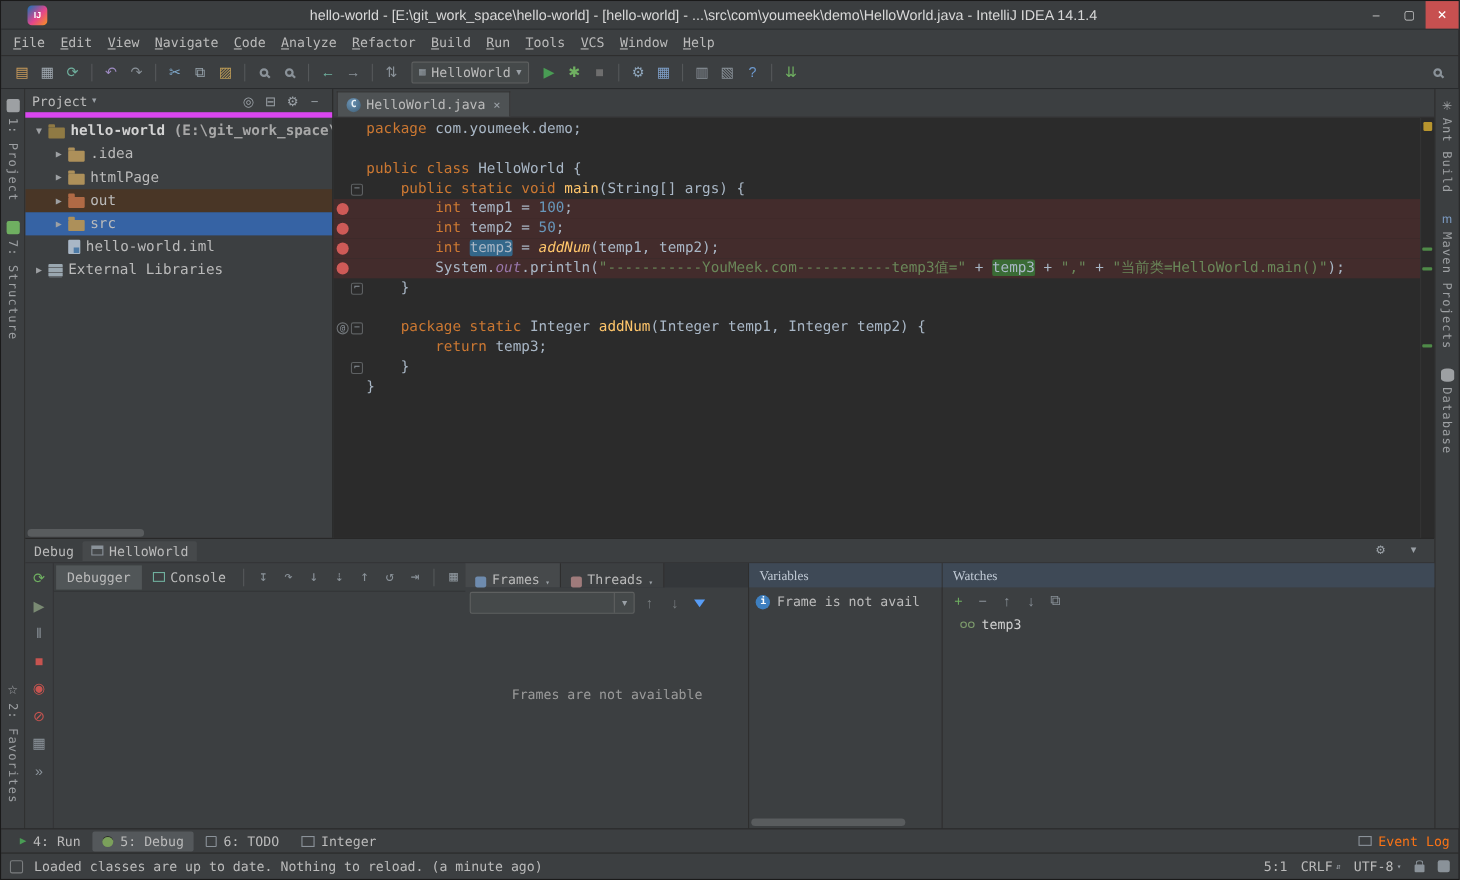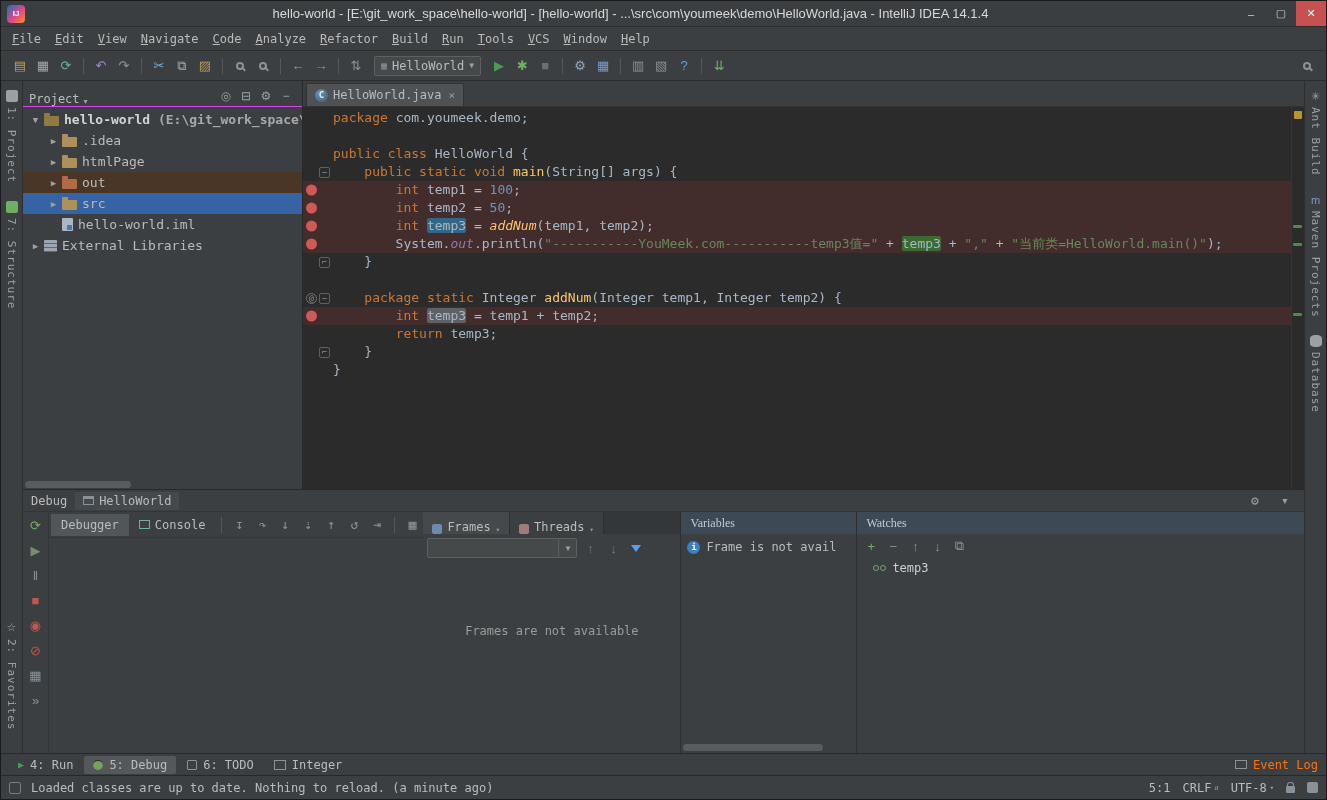"IJ" .titlebar { padding-left: 6px -> 24px }
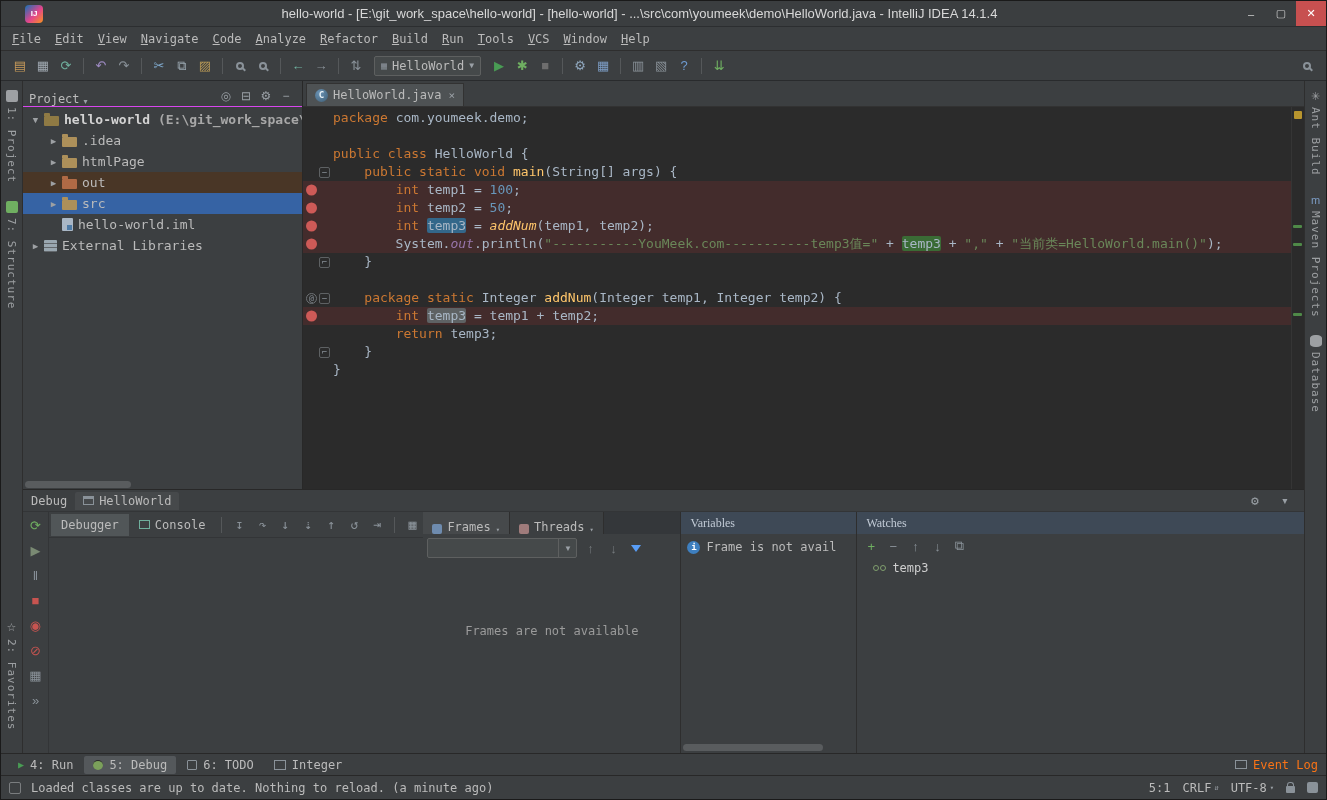"Project" .pp-header { align-items: flex-end -> center; border-bottom: 1px solid #d946ef -> 5px solid #d946ef }
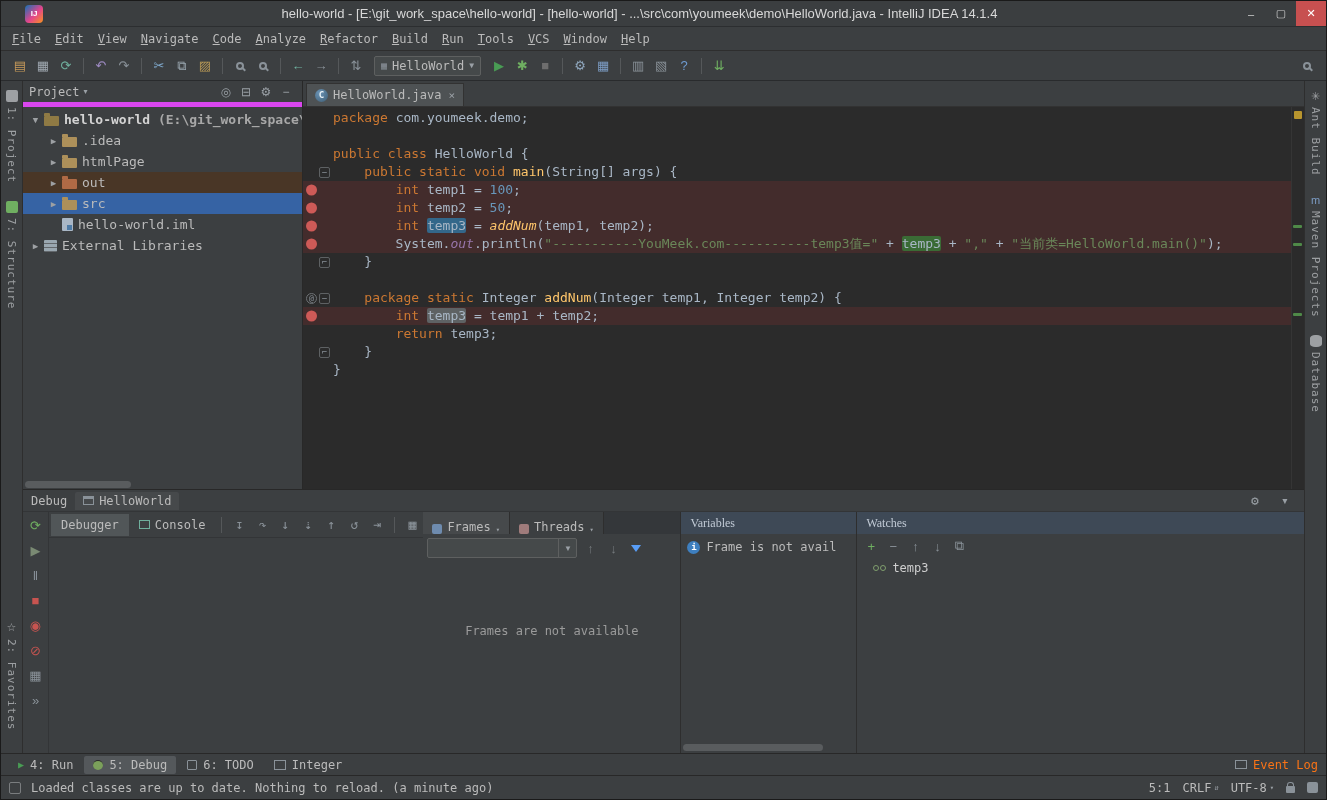"int temp3 = temp1 +" div.cl { html: <div><span><span></span></span><span><span> </span><span>int</span><span> </span><span>temp3</span><span> = temp1 + temp2;</span></span></div> -> none }
